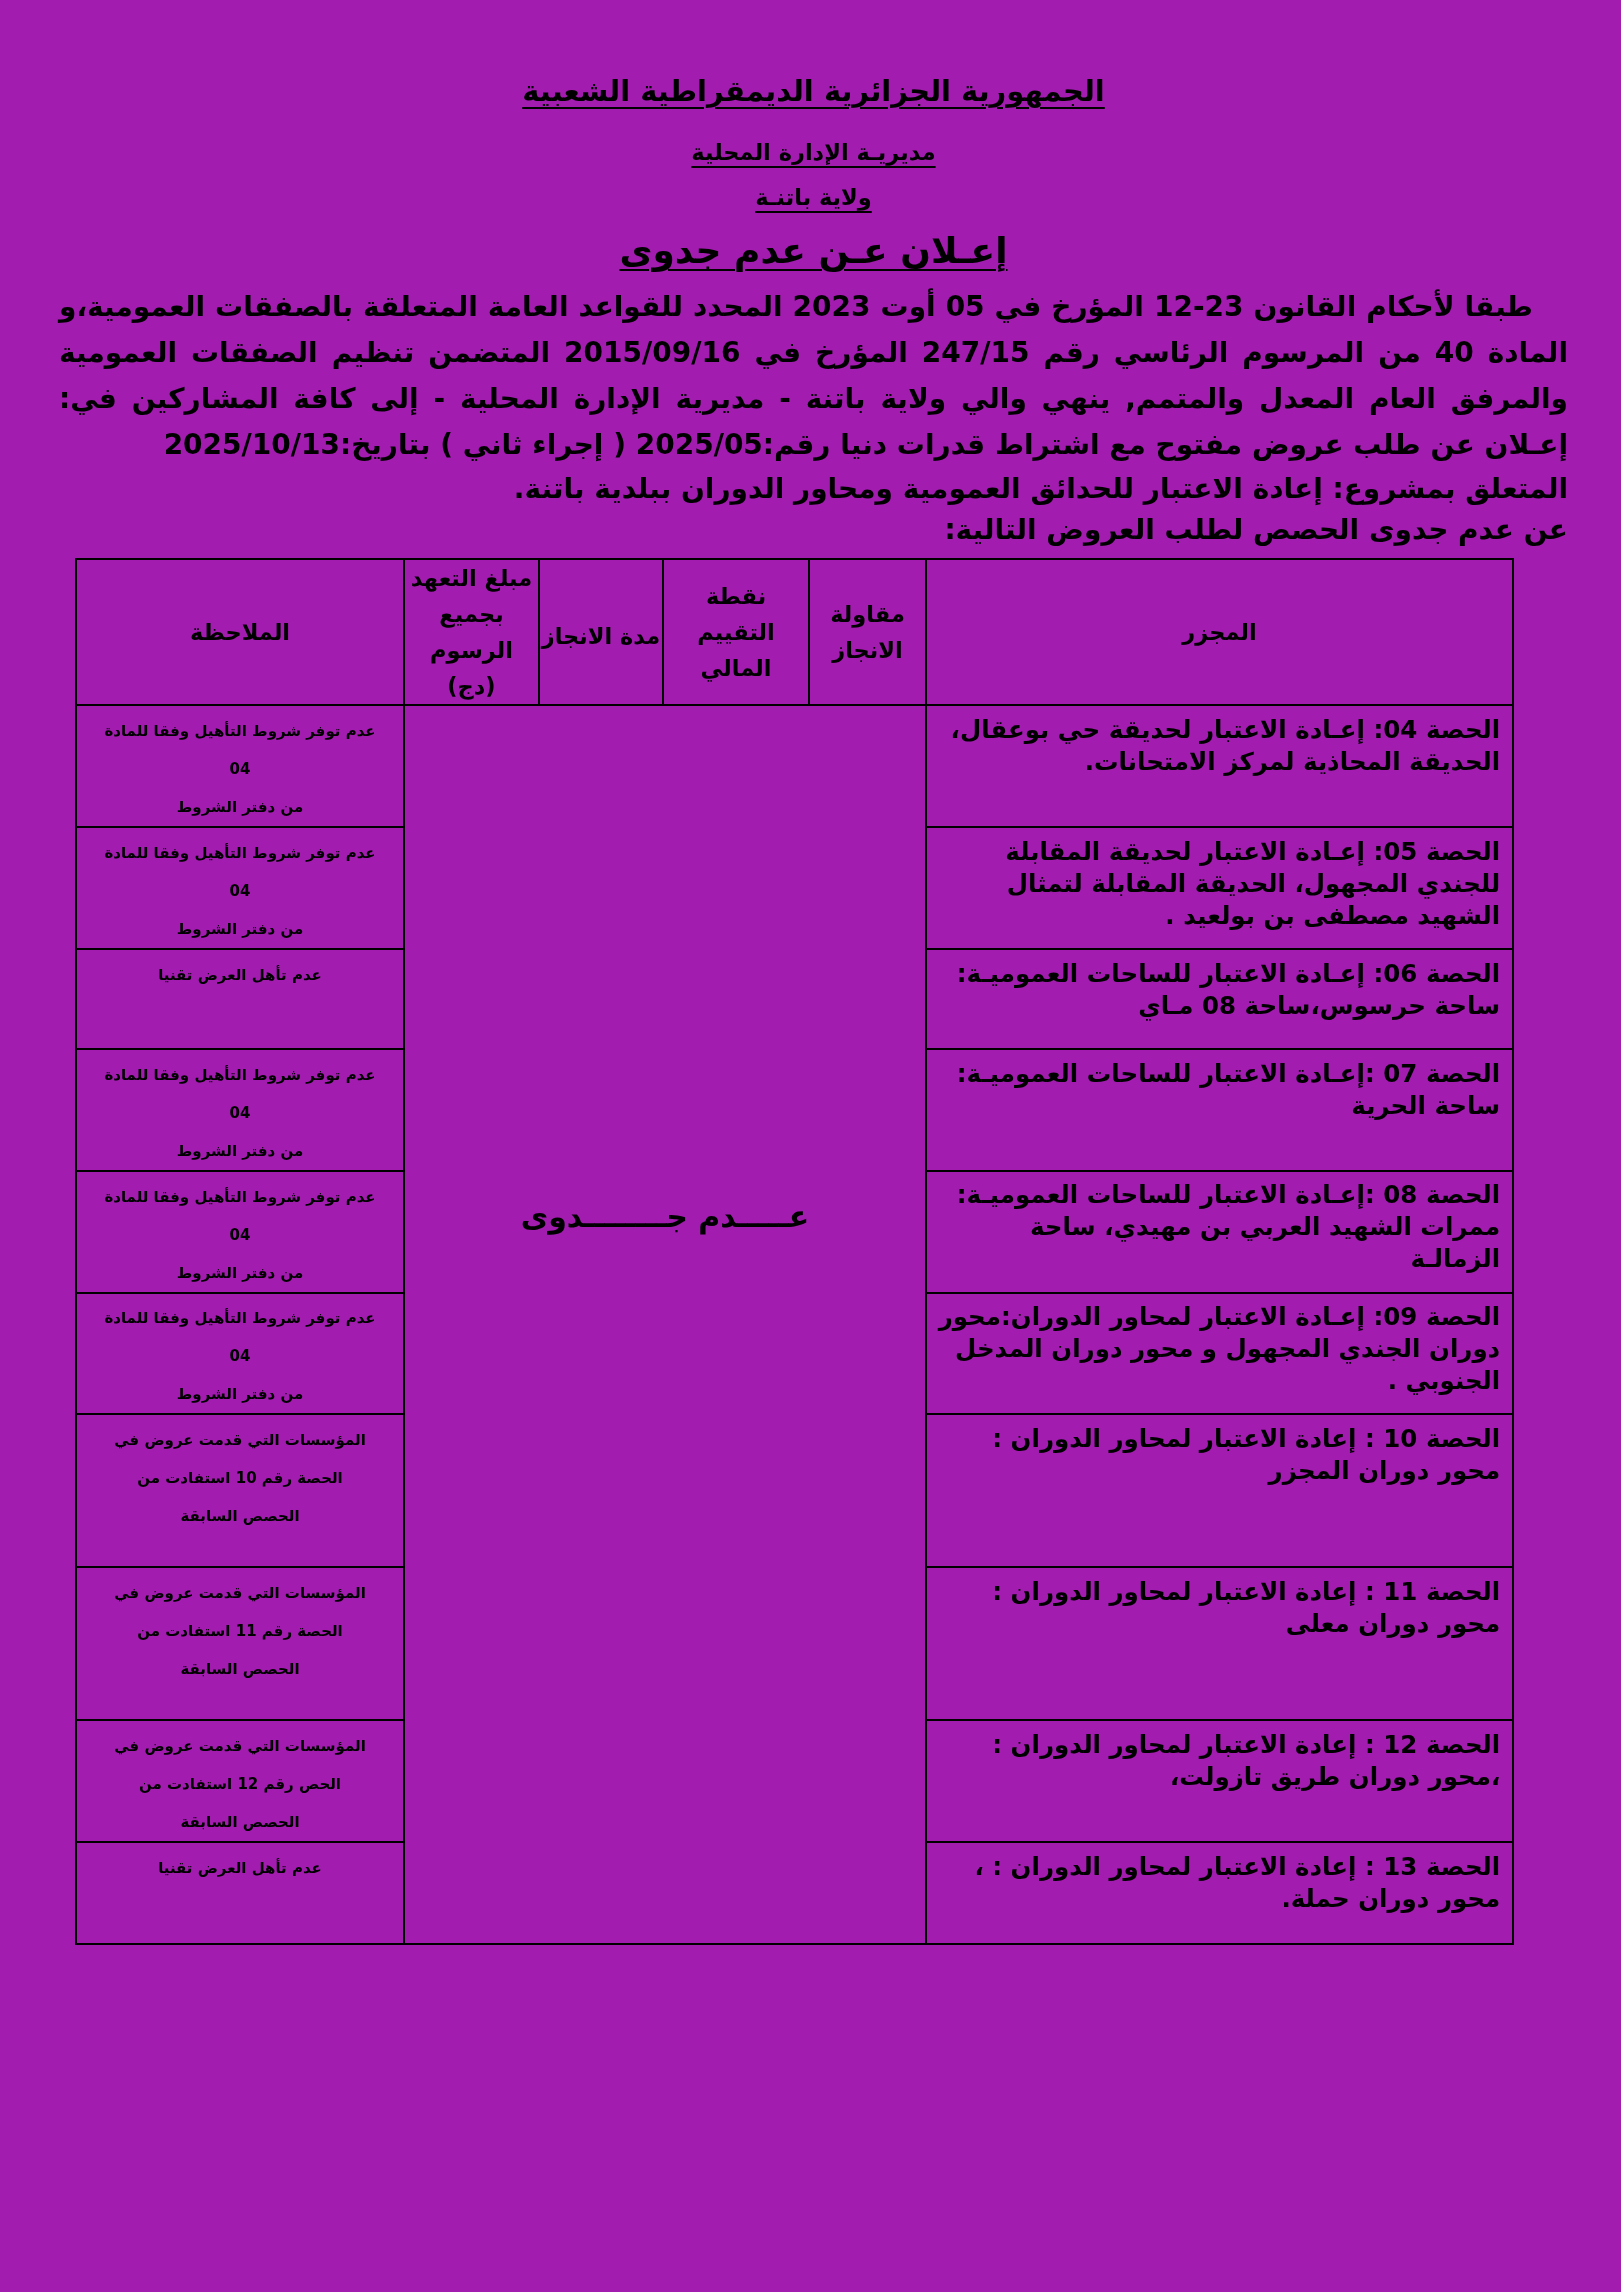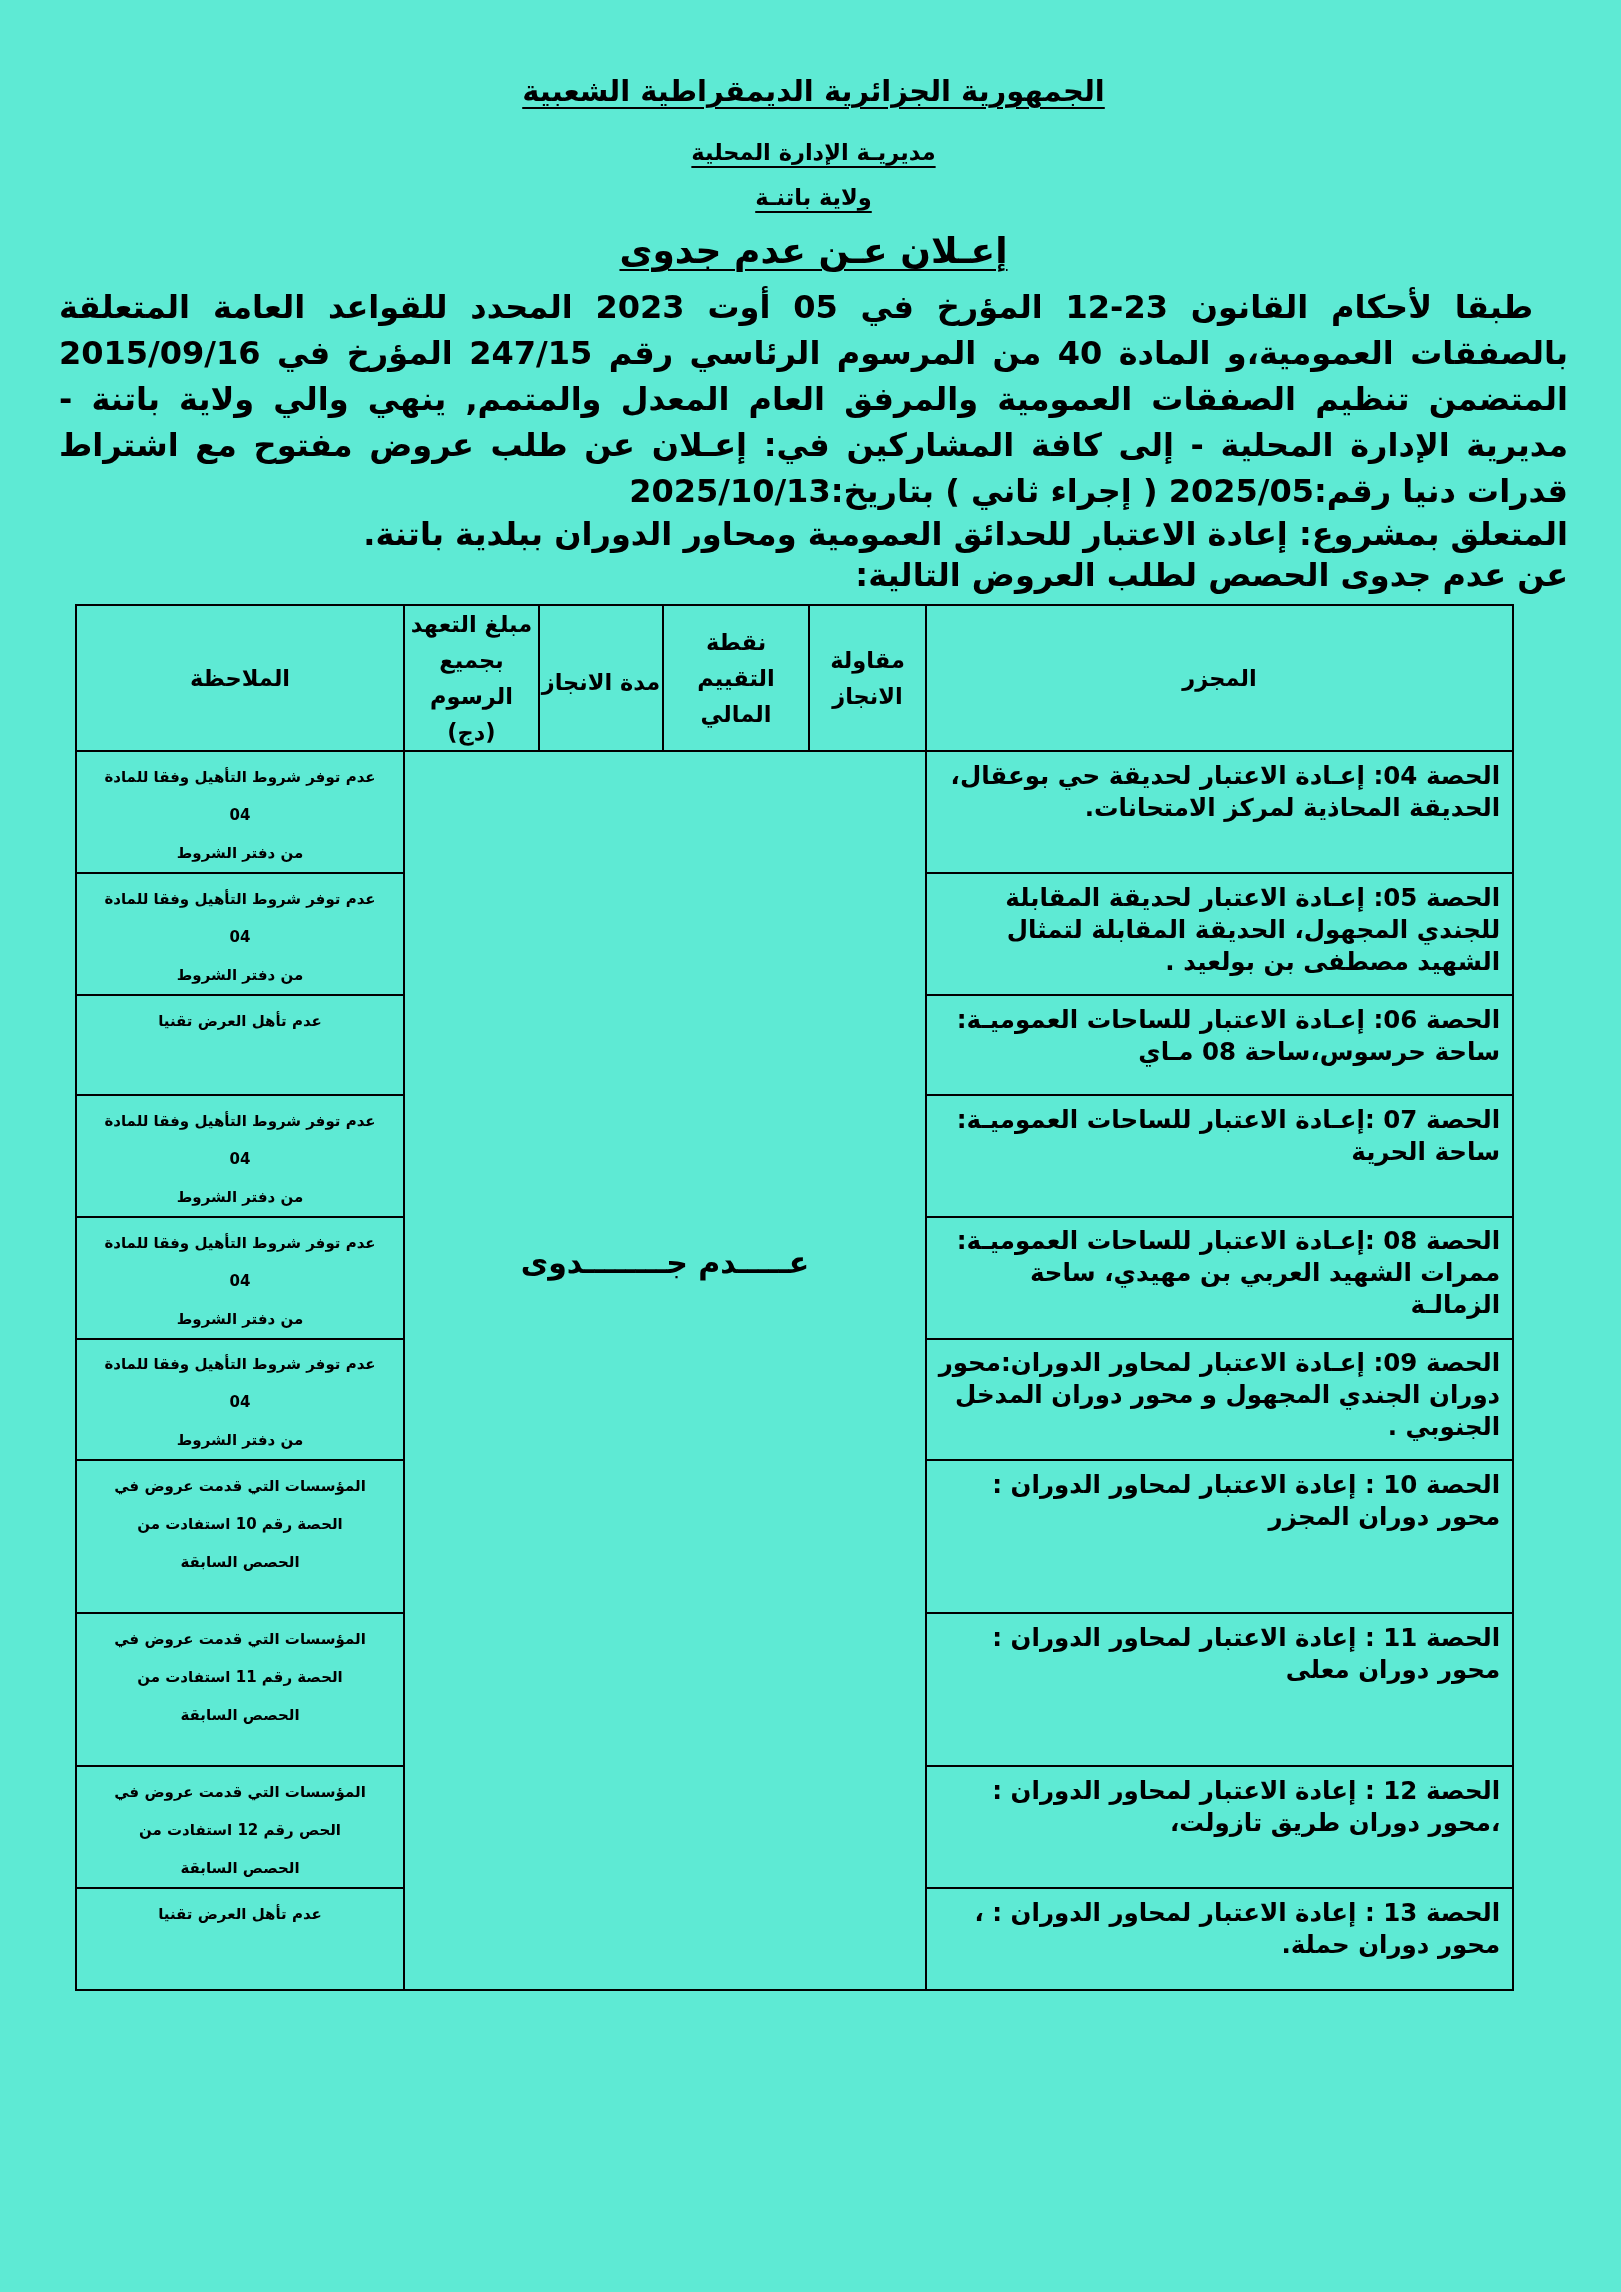"الجمهورية الجزائرية الديمقراطية الشعبية" .page { background: #5eead4 -> #a21caf }
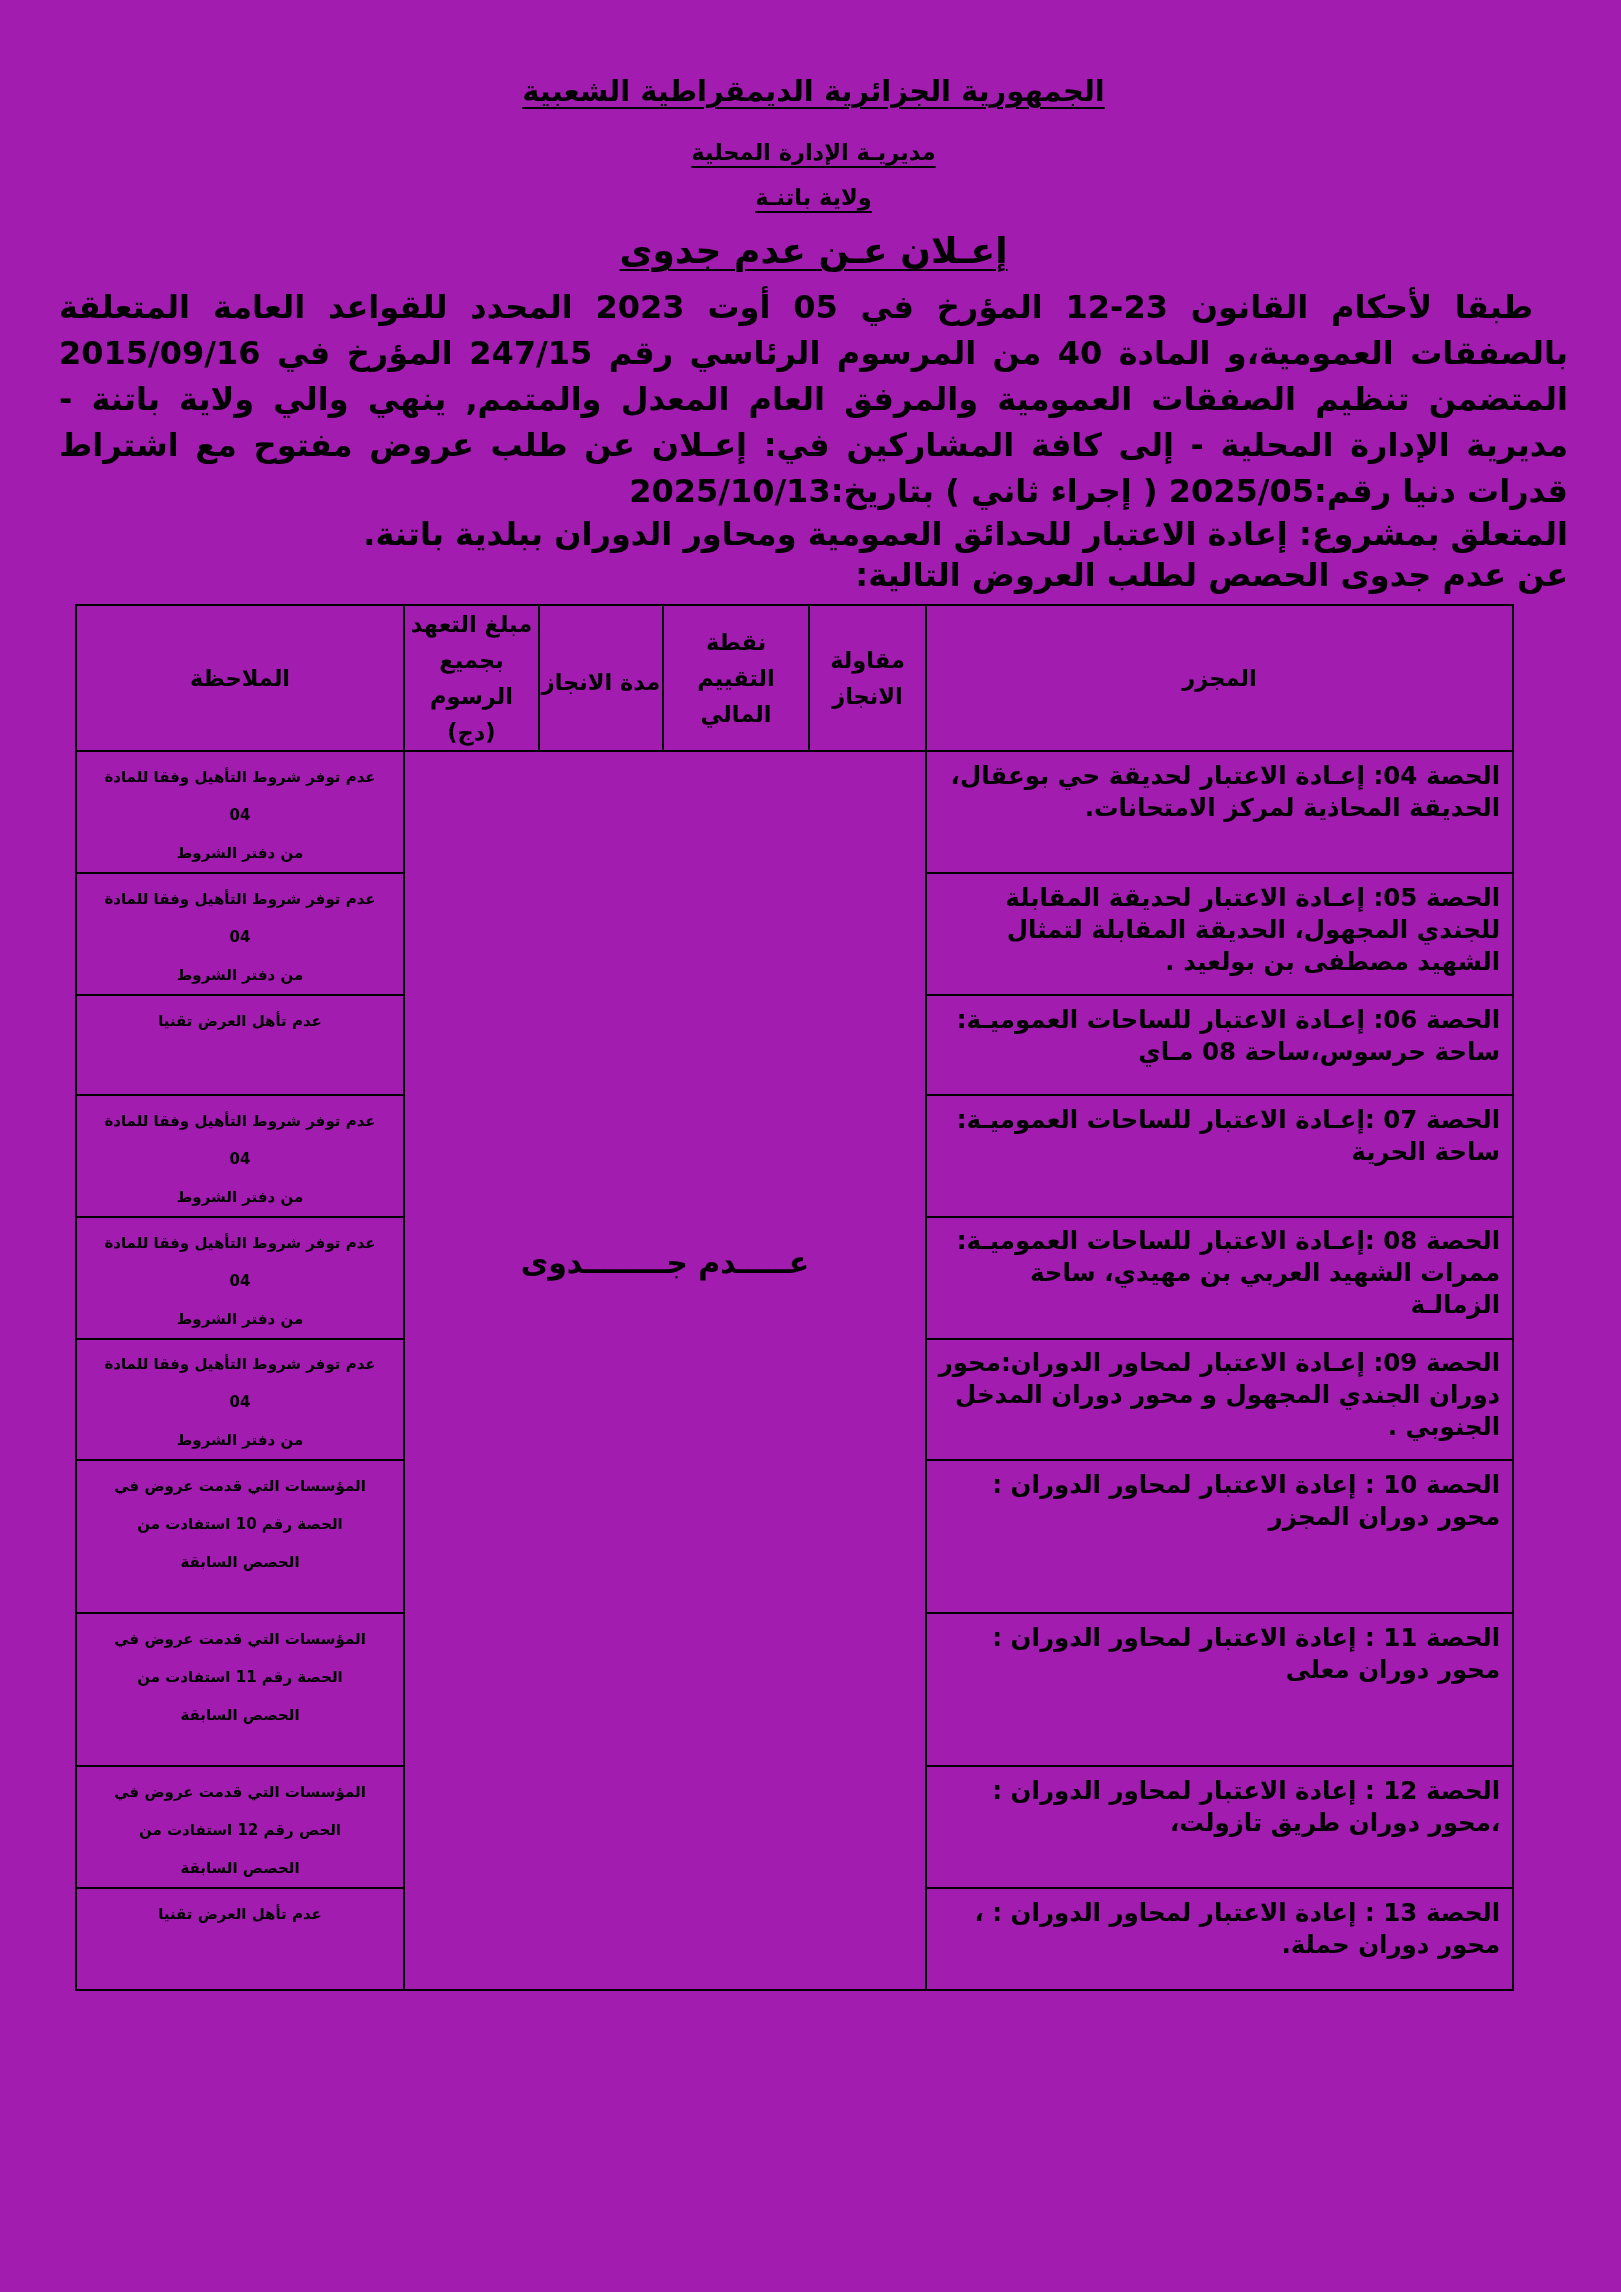"طبقا لأحكام القانون 23-12 المؤرخ" .intro { font-size: 32px -> 28px }
